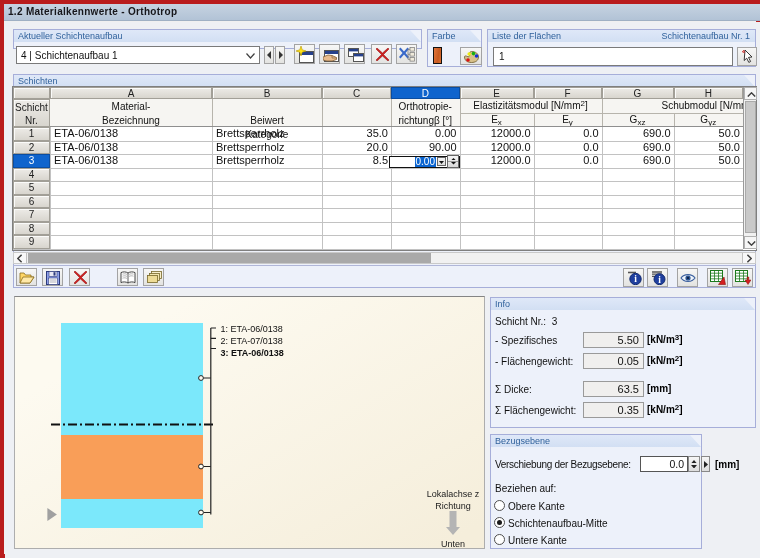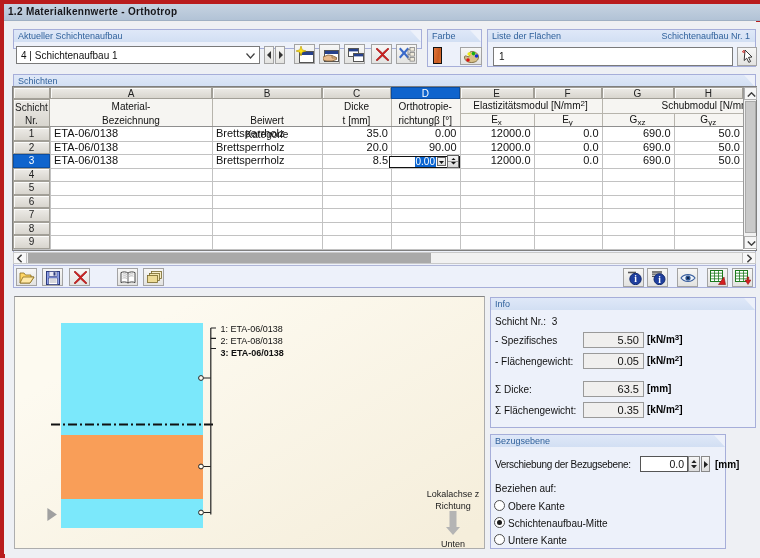"Dicke" div.abs { html: <div>Dicke<br>t [mm]</div> -> none }
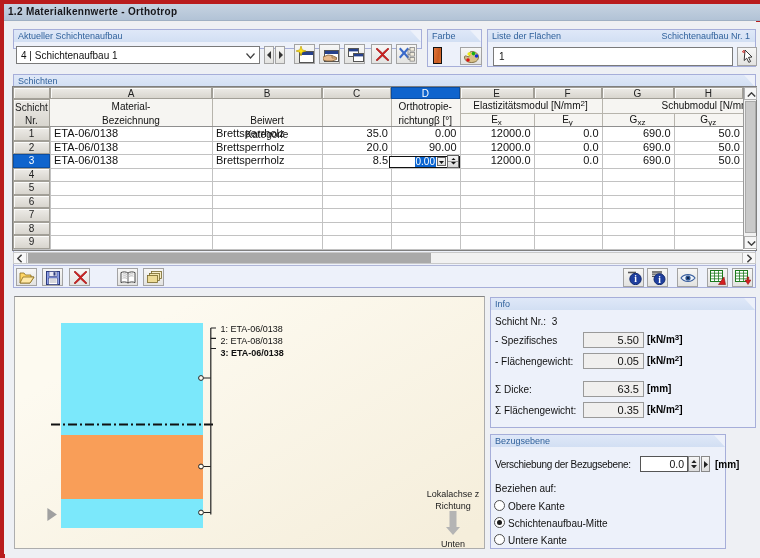"2: ETA-08/0138" div.lbl { text: ETA-08/0138 -> ETA-07/0138 }
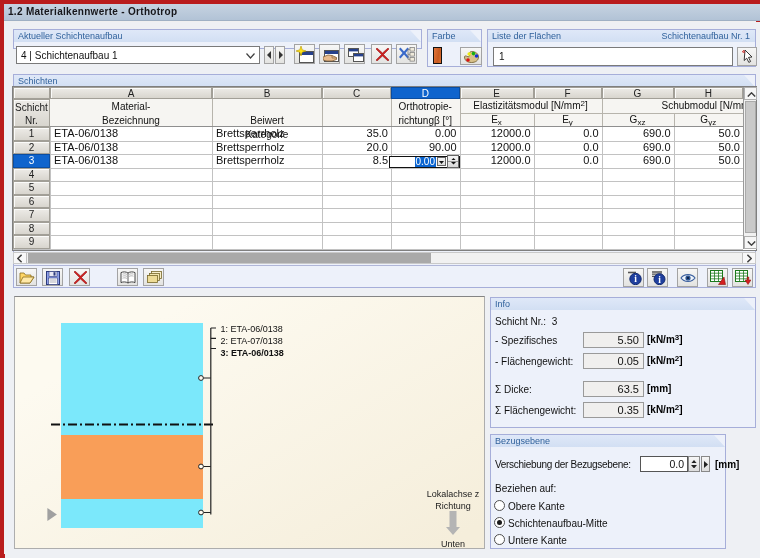"Bezugsebene" div.abs { width: 236px -> 212px }
